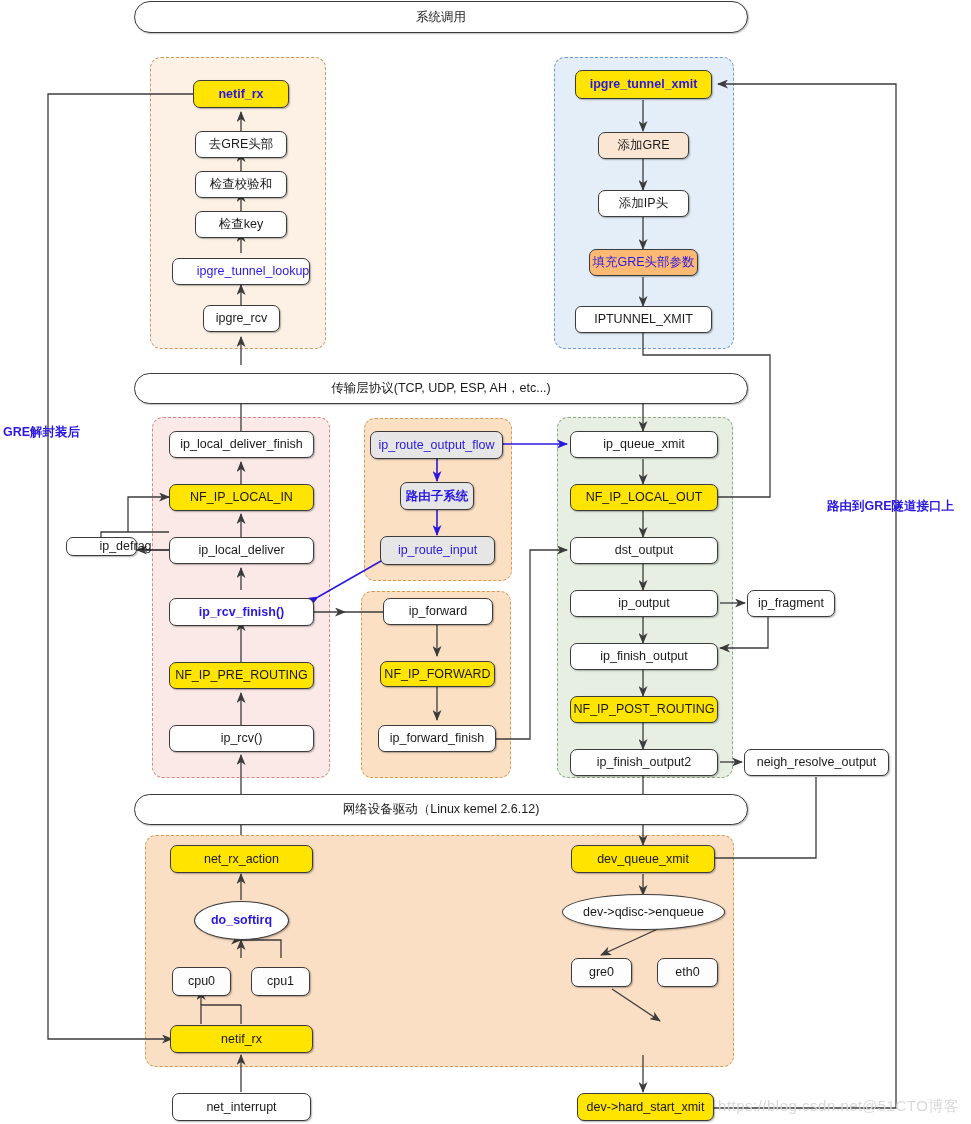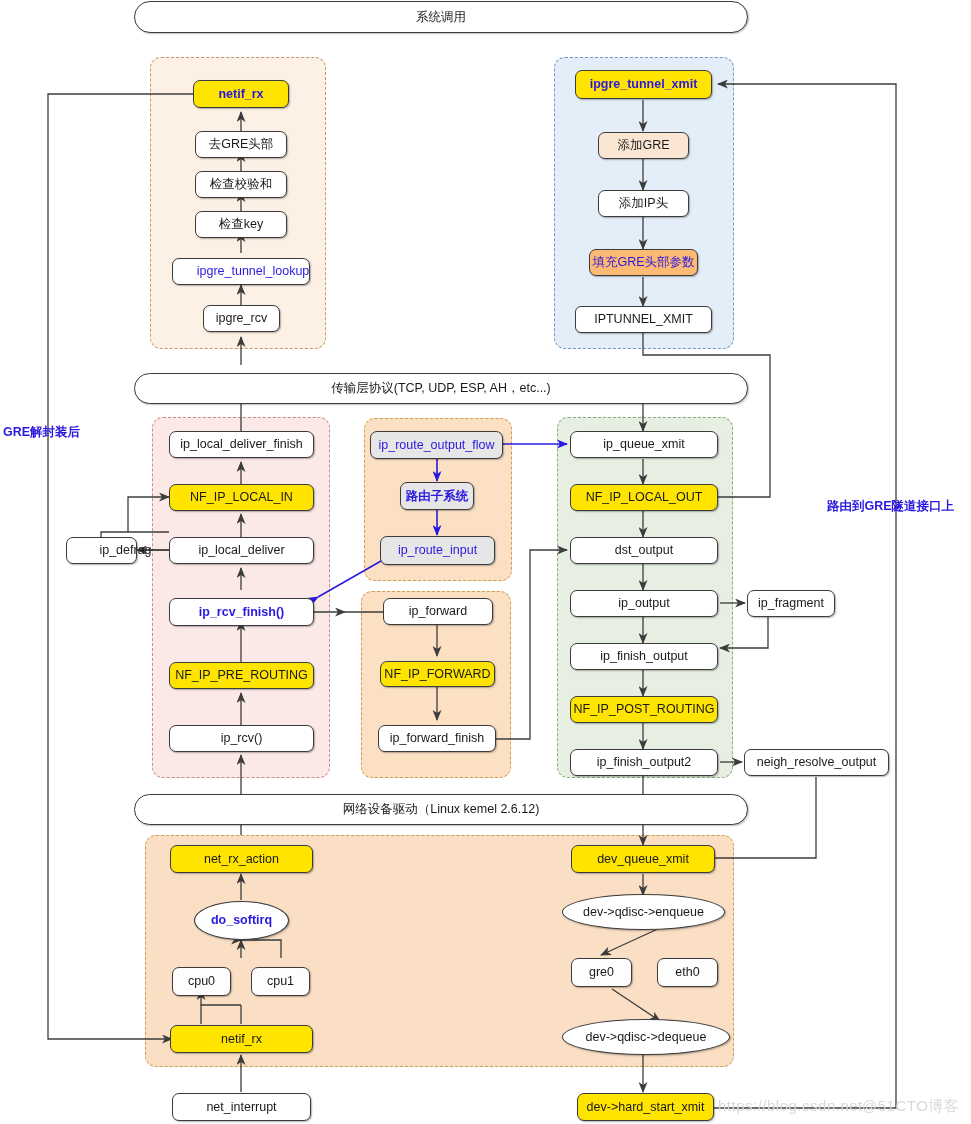"ip_defrag" div.node { height: 27px -> 19px }
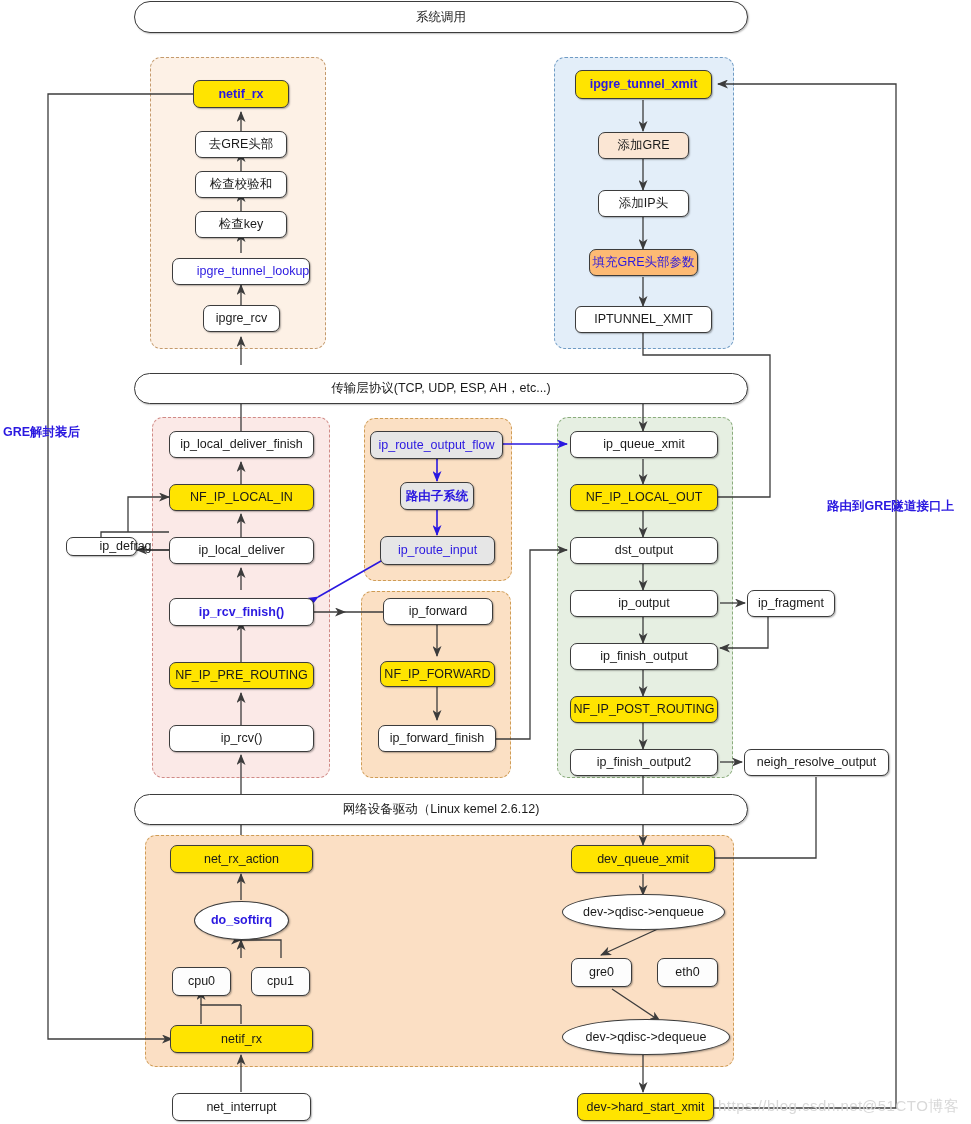"dev->qdisc->dequeue" div.node { html: <div>dev-&gt;qdisc-&gt;dequeue</div> -> none }
